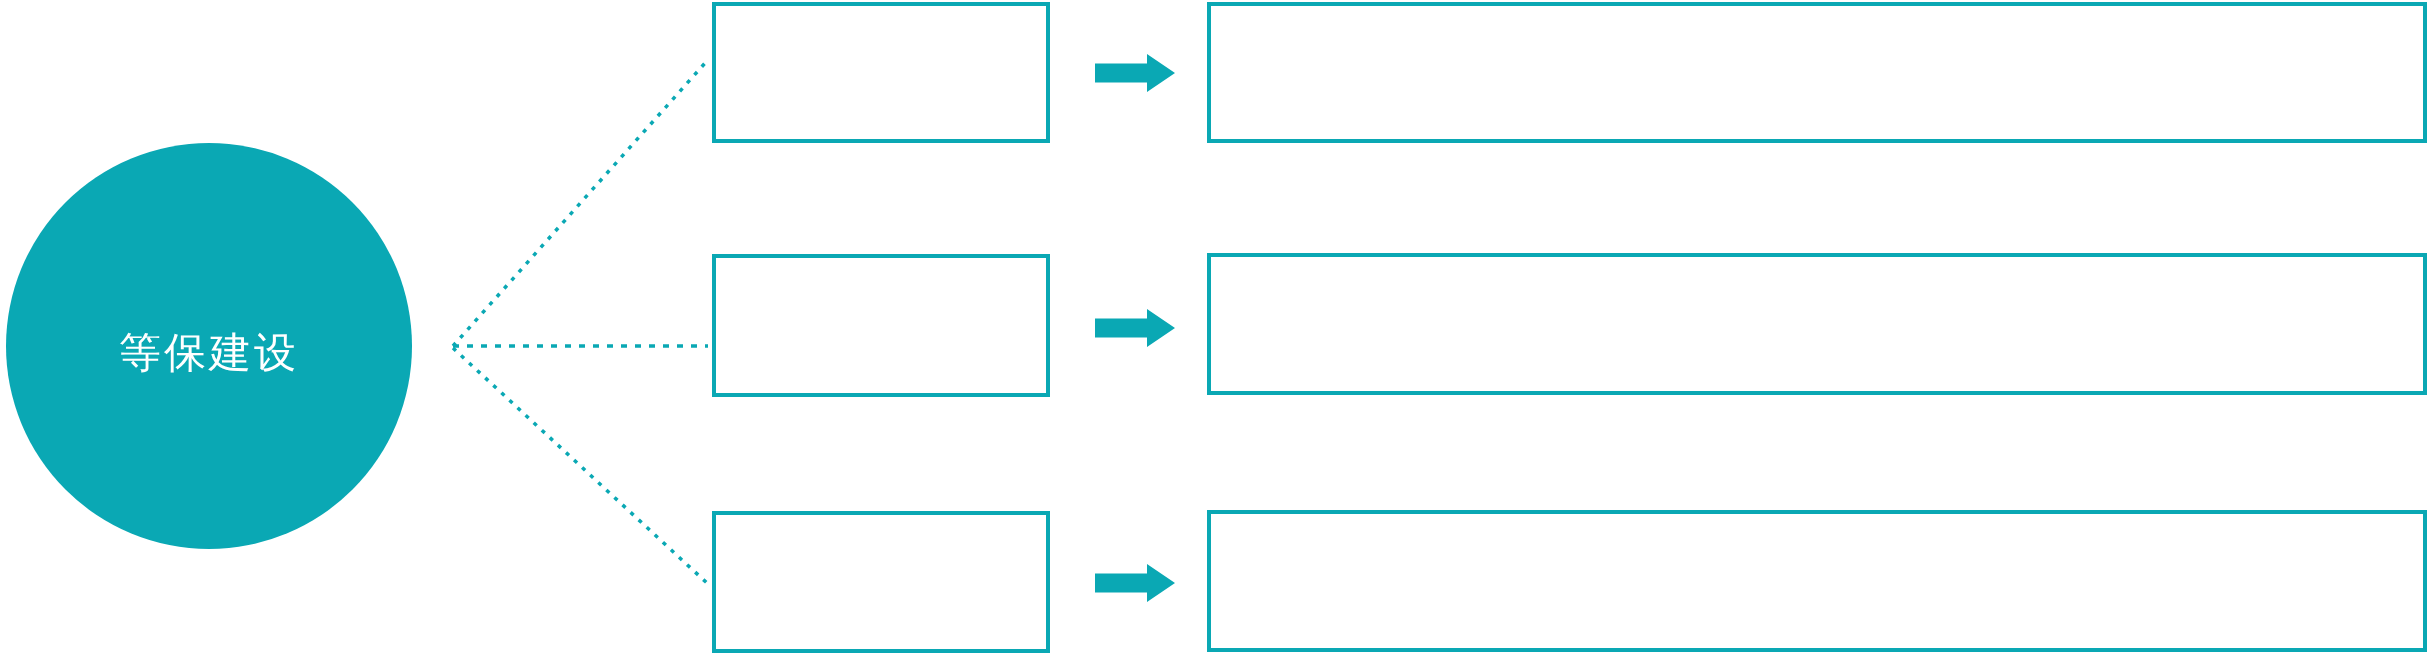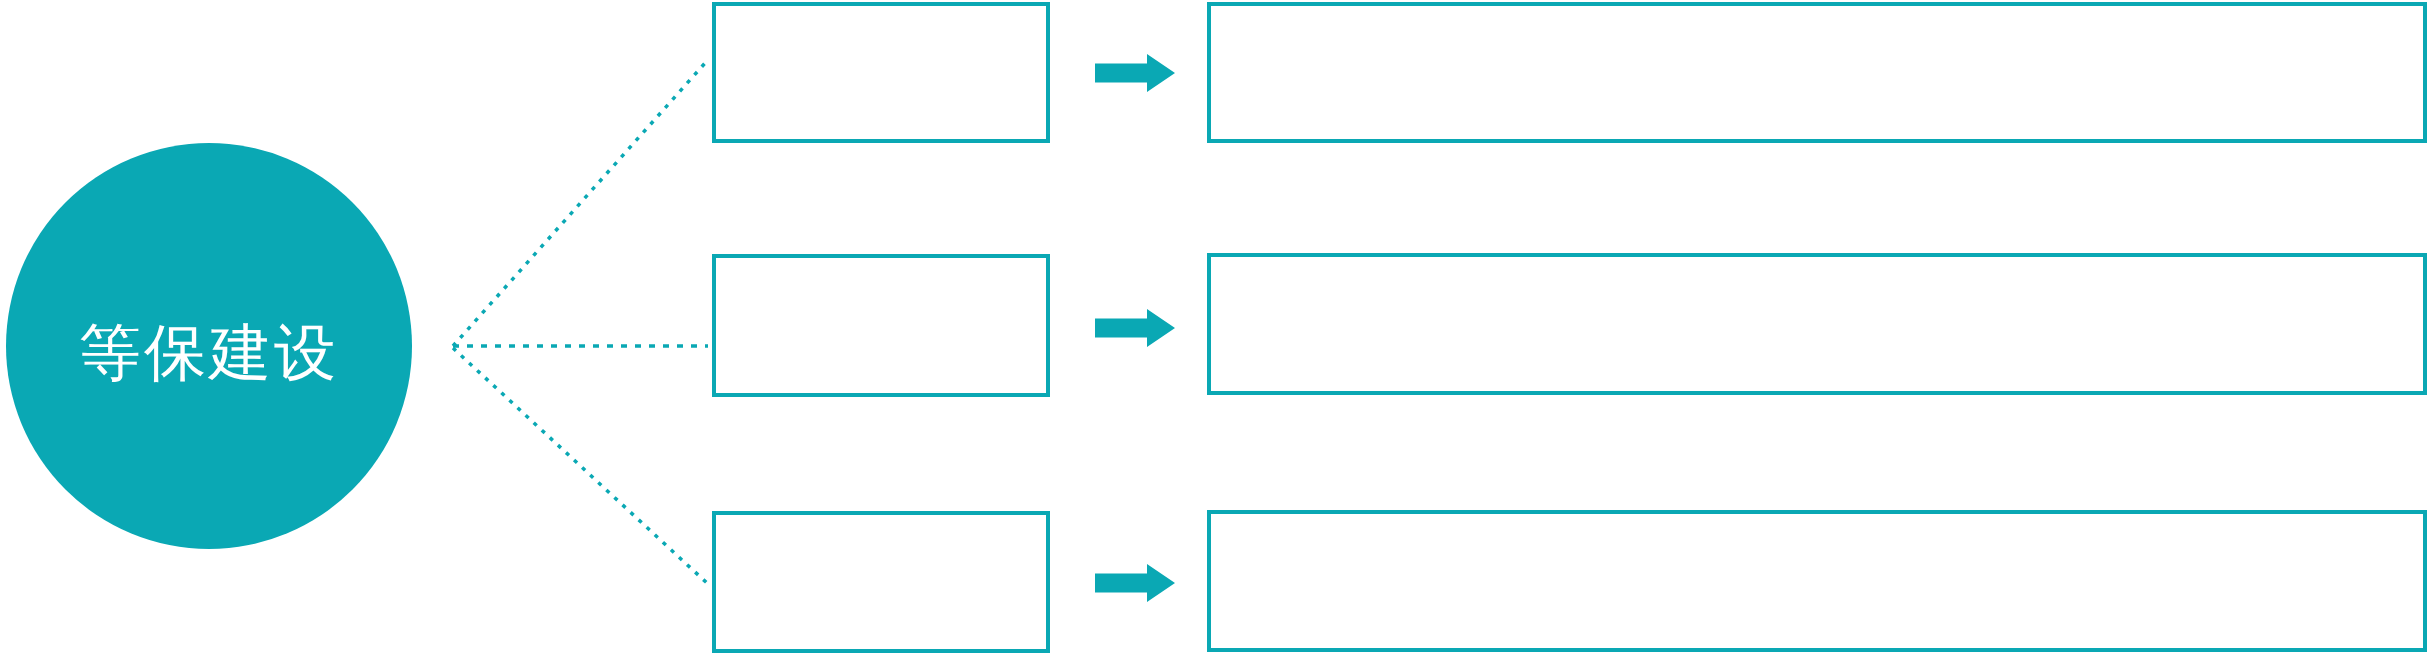"等保建设" .root-circle .line { font-size: 62px -> 42px }
